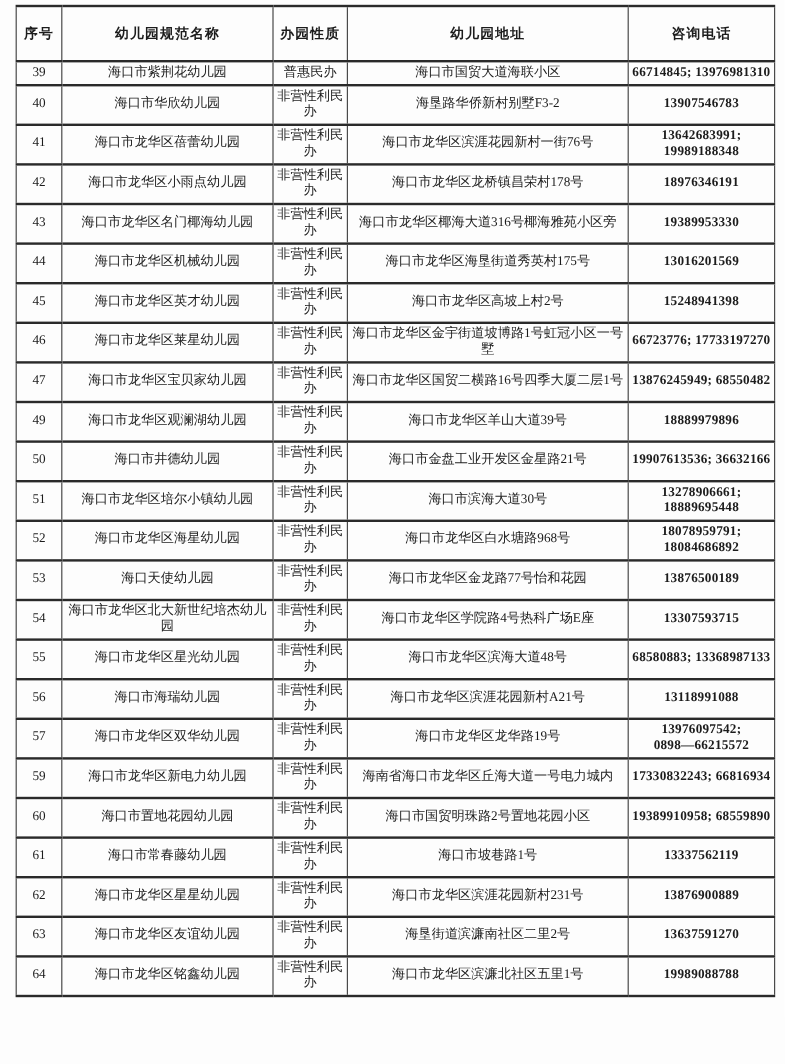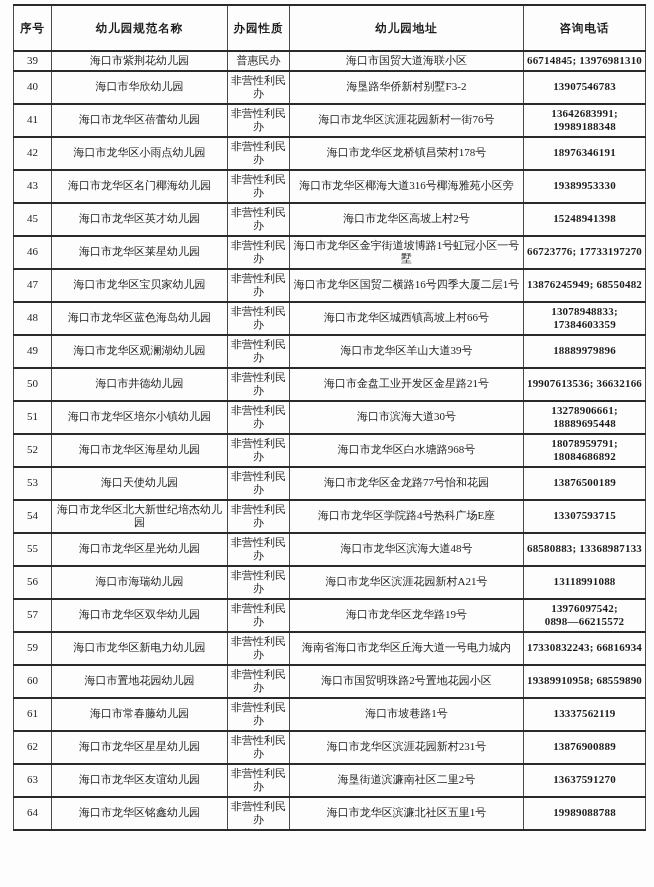"44" tr { html: none -> <tr> <td>44</td> <td>海口市龙华区机械幼儿园</td> <td>非营性利民办</td> <td>海口市龙华区海垦街道秀英村175号</td> <td>13016201569</td> </tr> }
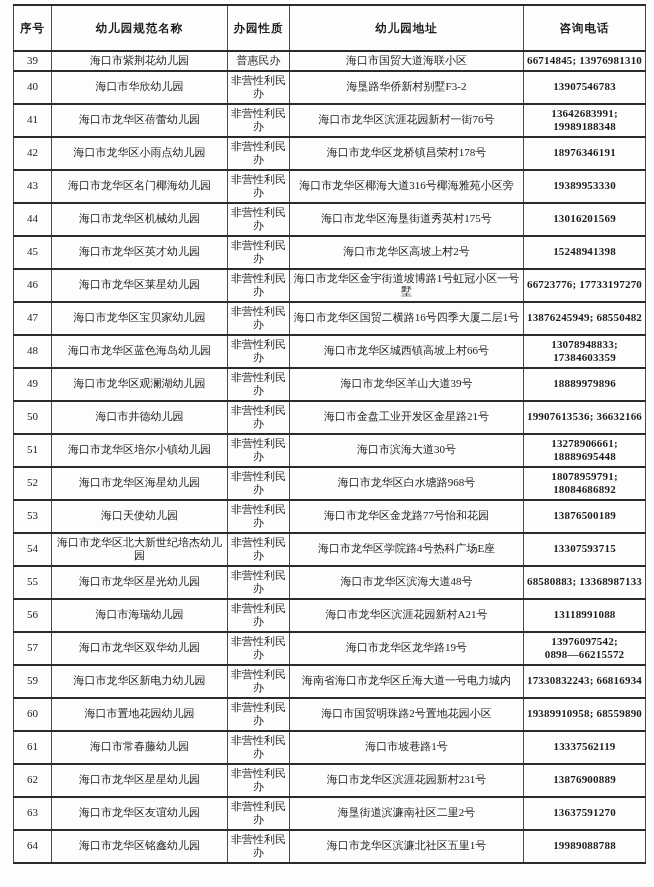"48" tr { html: <tr> <td>48</td> <td>海口市龙华区蓝色海岛幼儿园</td> <td>非营性利民办</td> <td>海口市龙华区城西镇高坡上村66号</td> <td>13078948833; 17384603359</td> </tr> -> none }
